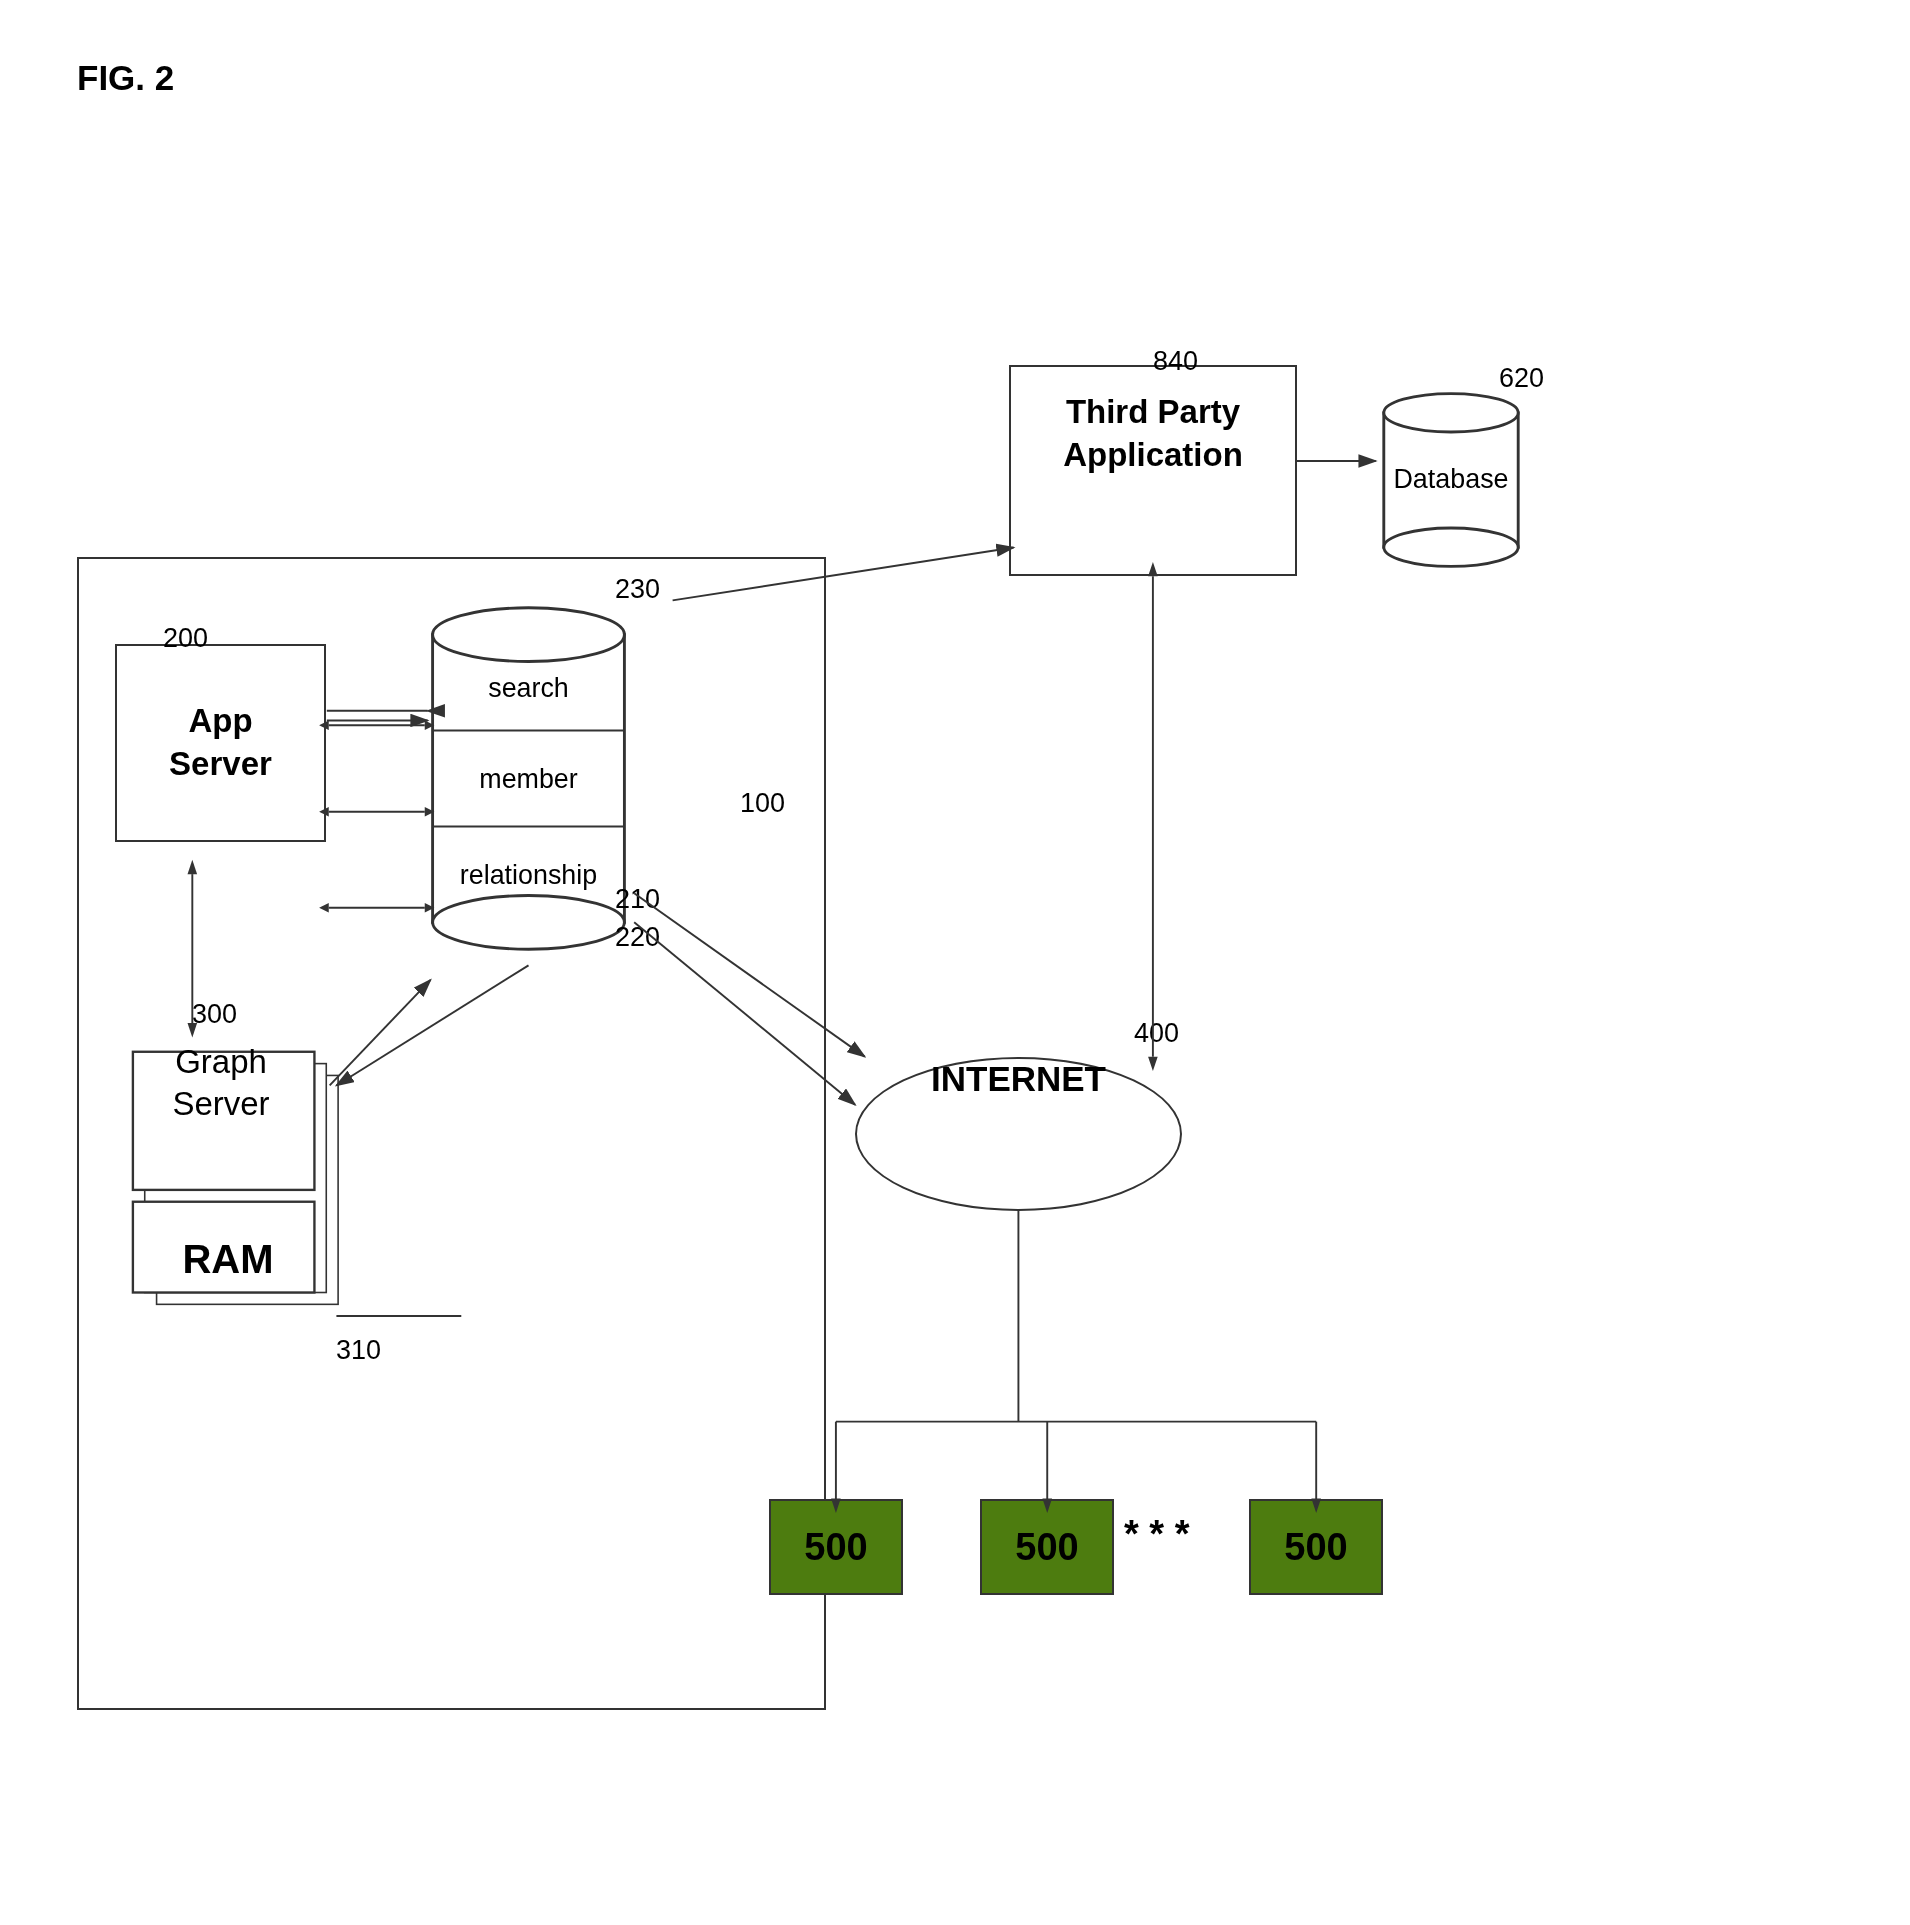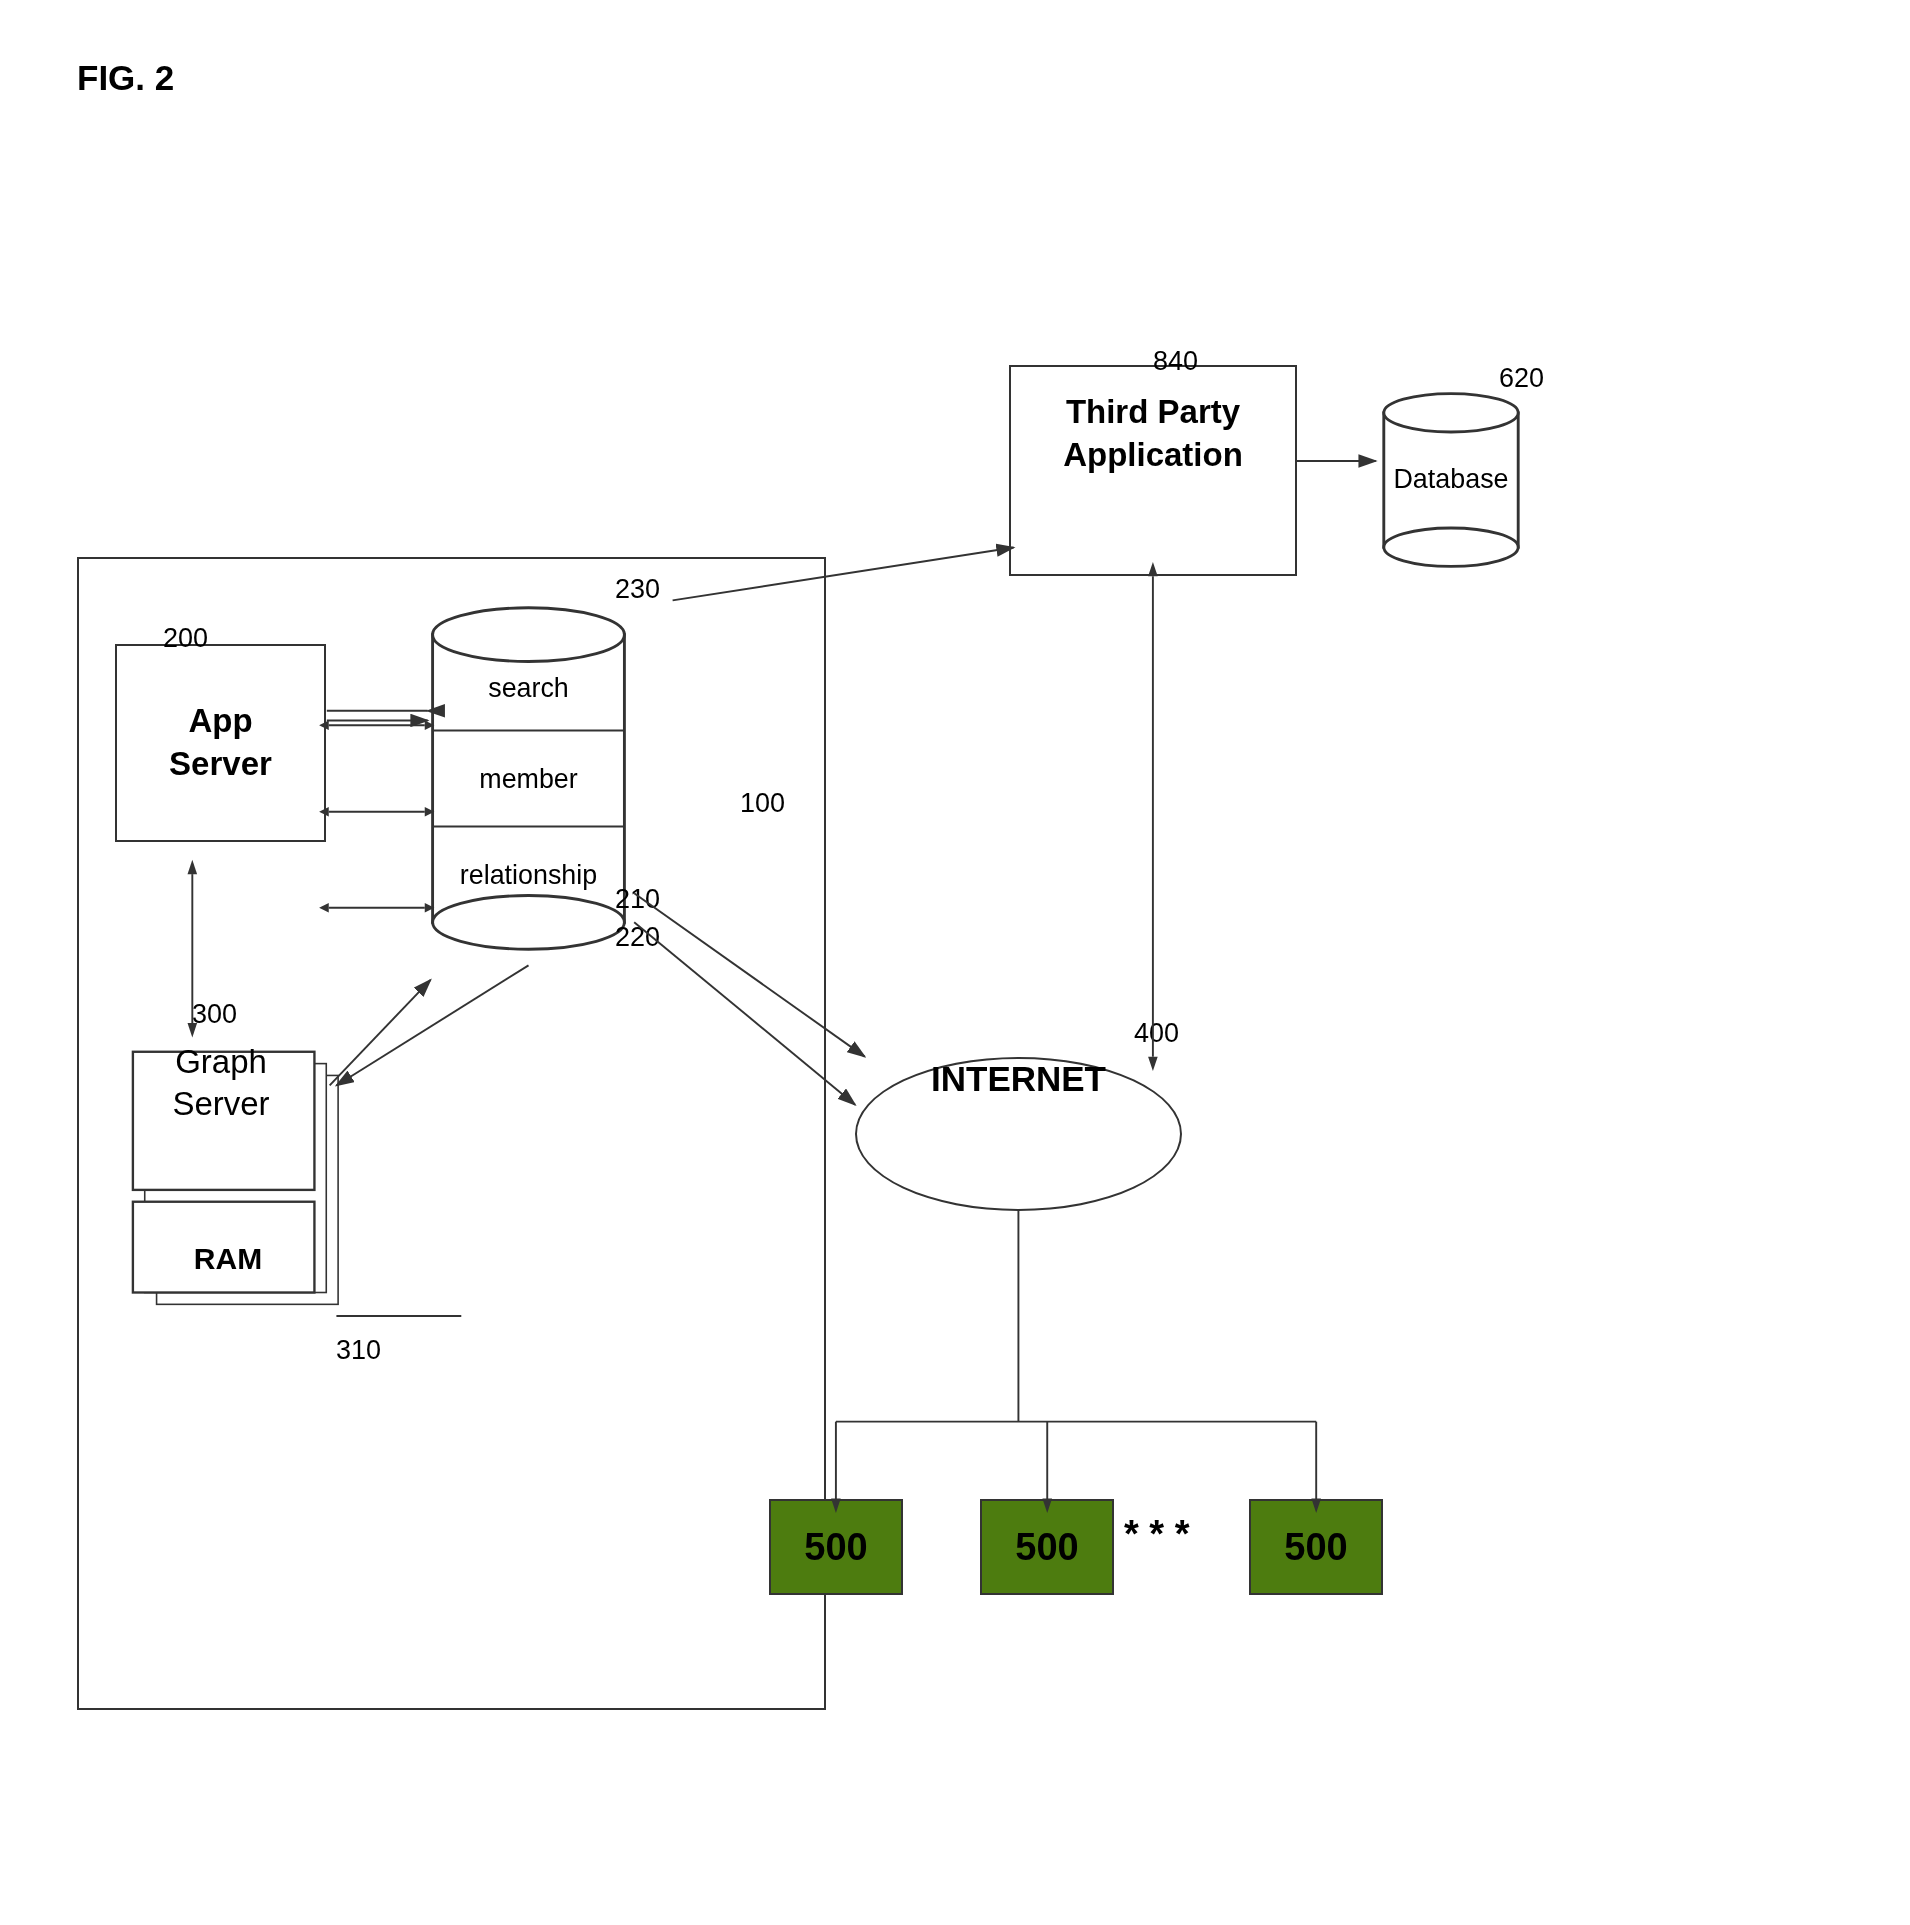"RAM" span { font-size: 30px -> 40px }
